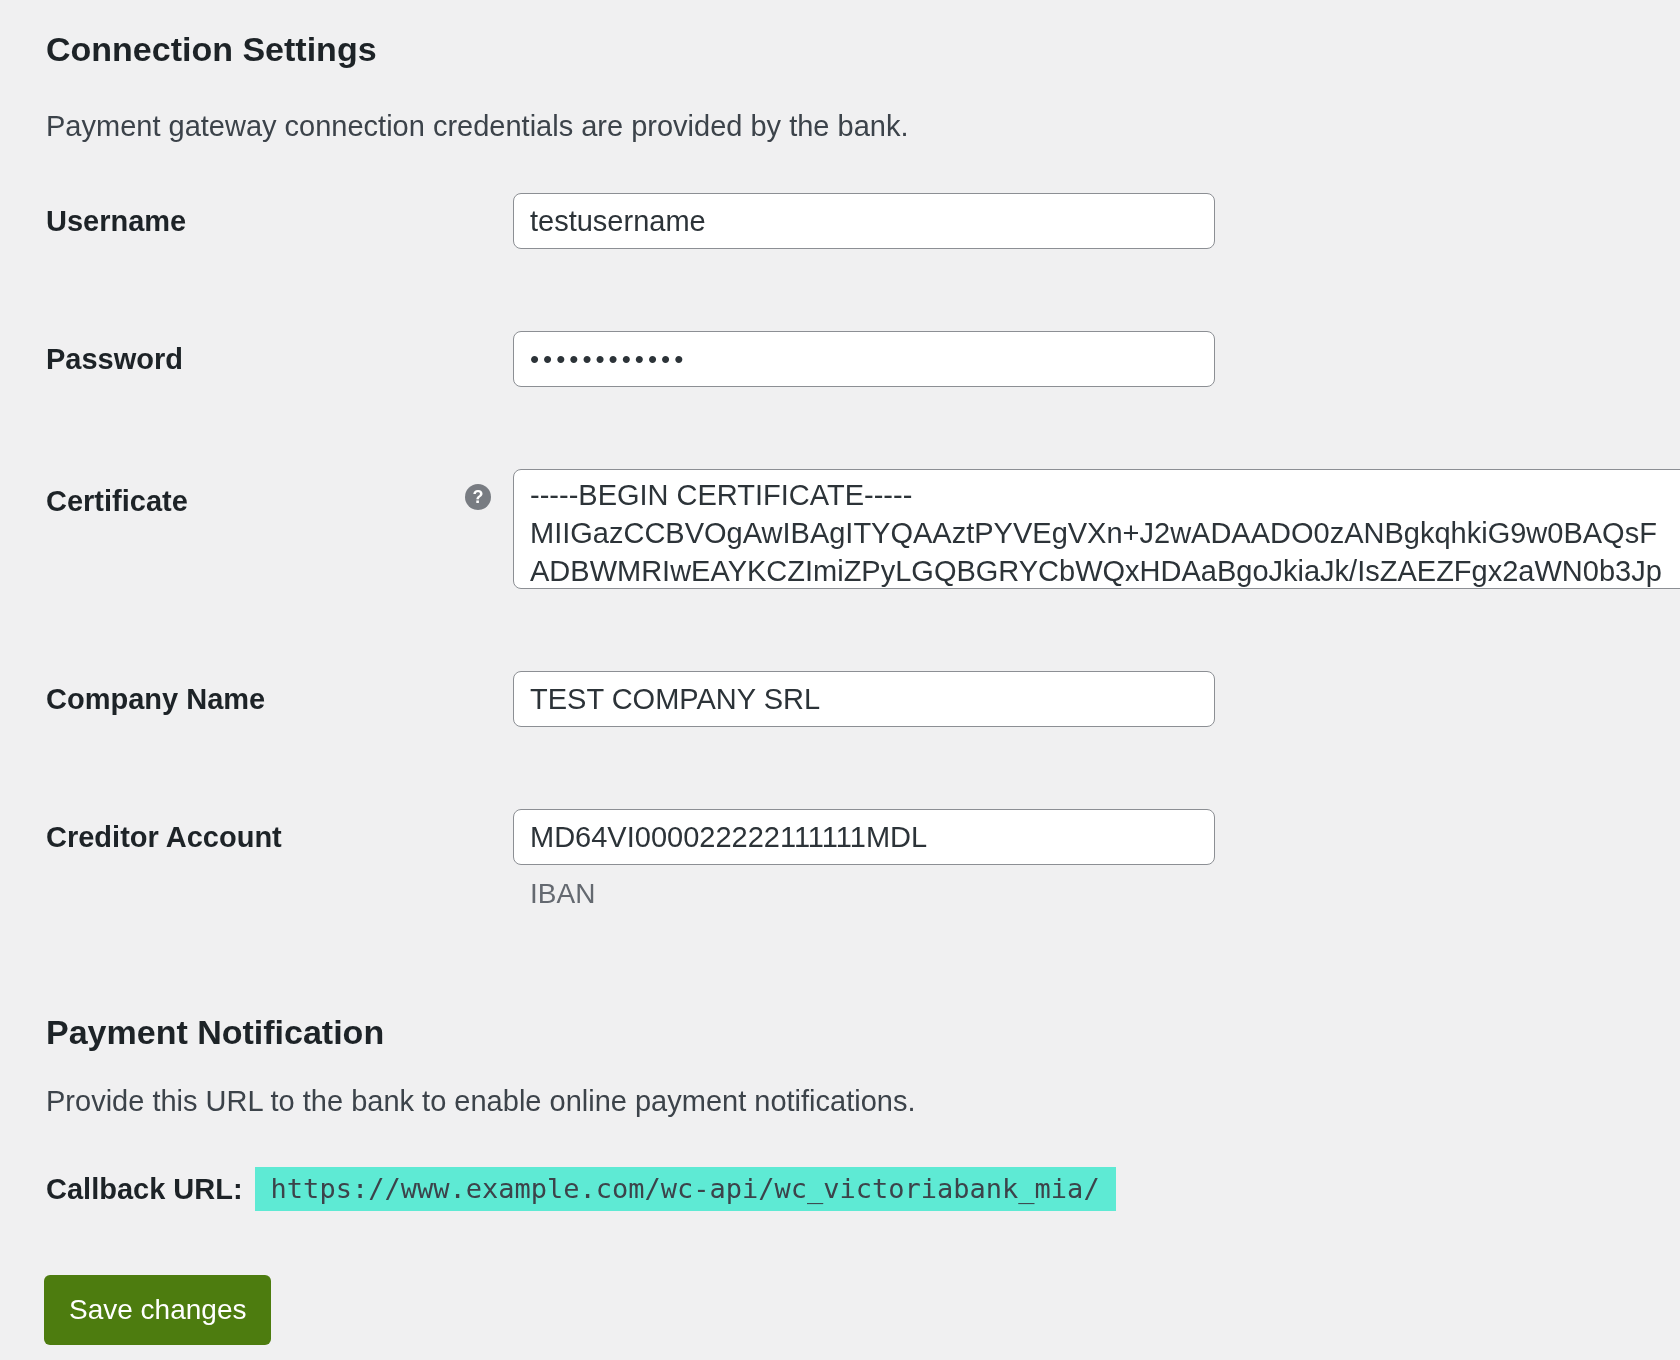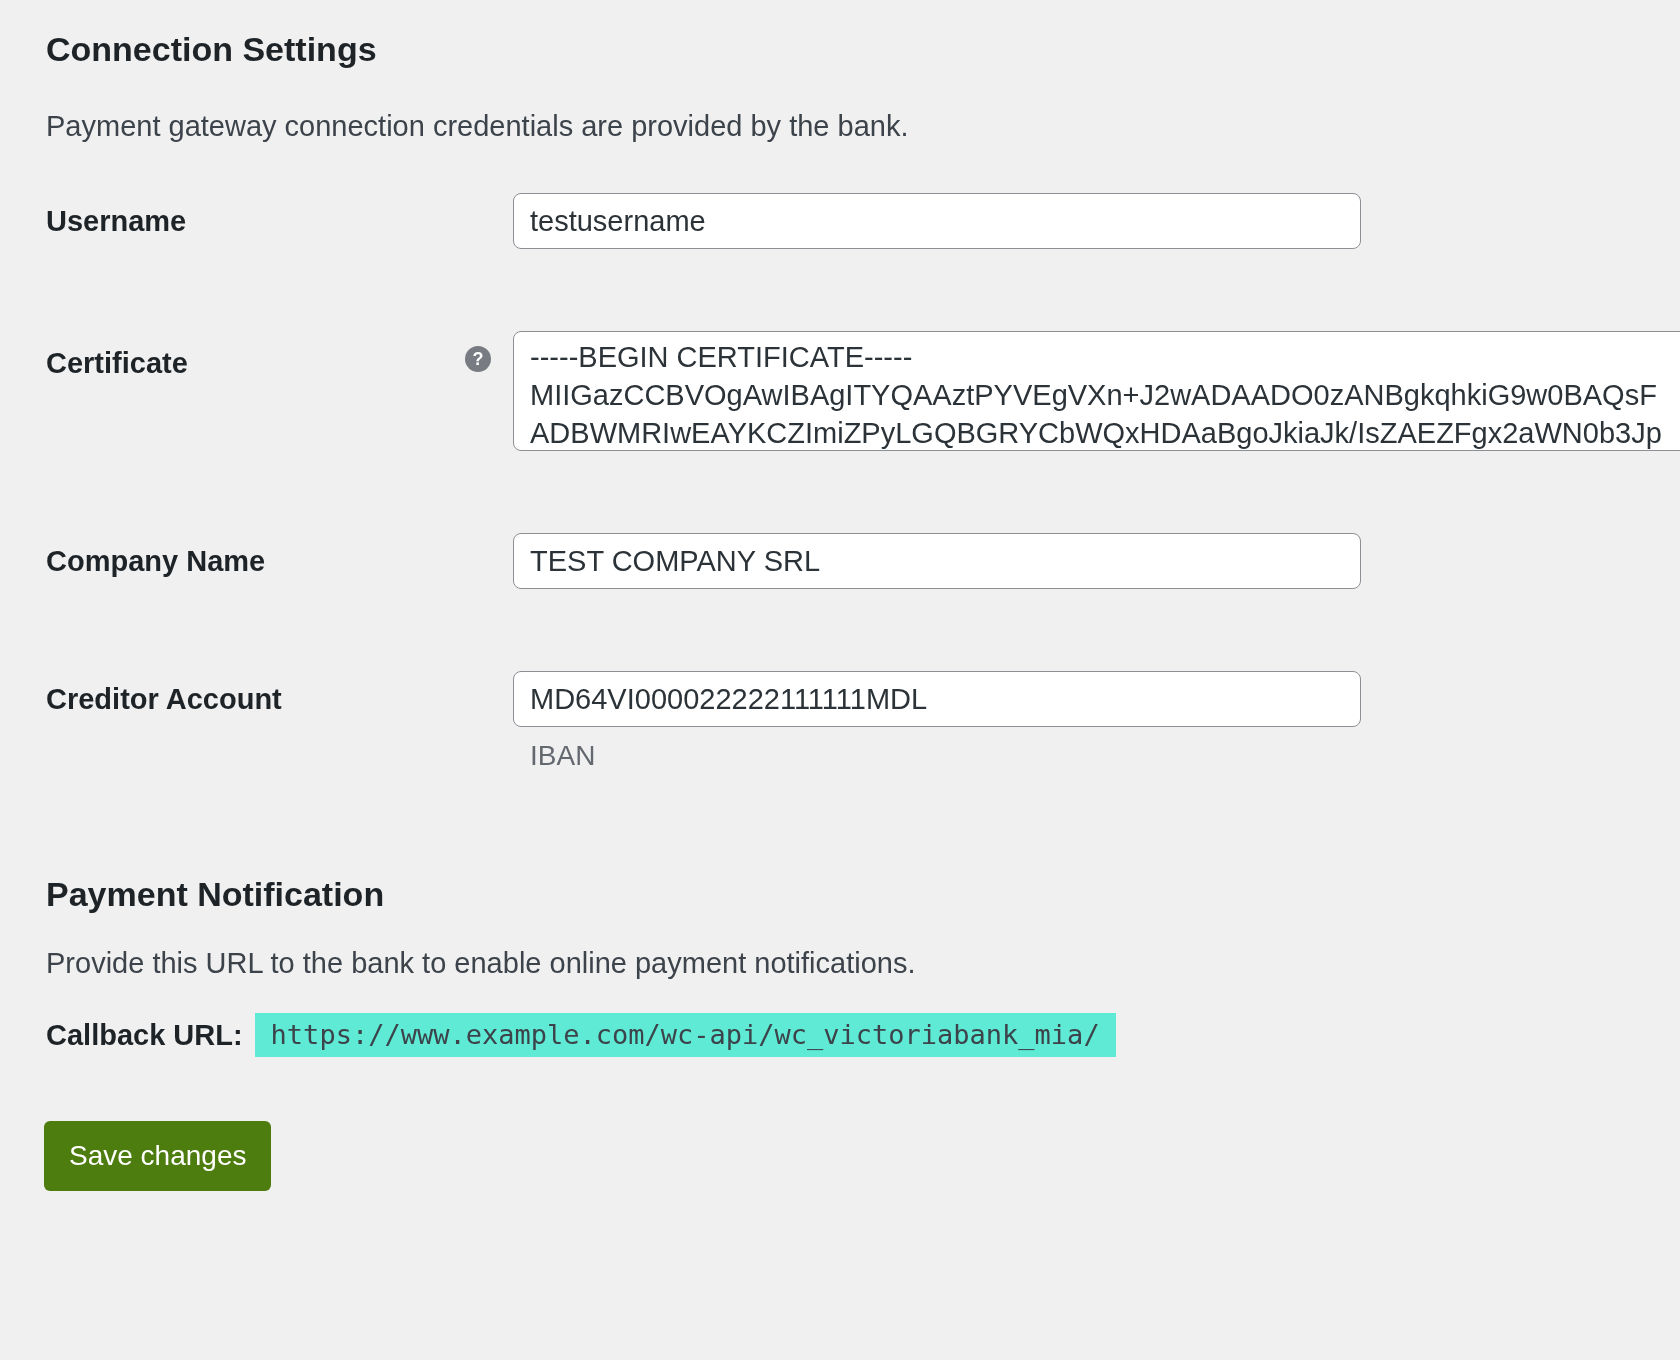"testusername" .text-input { width: 848px -> 702px }
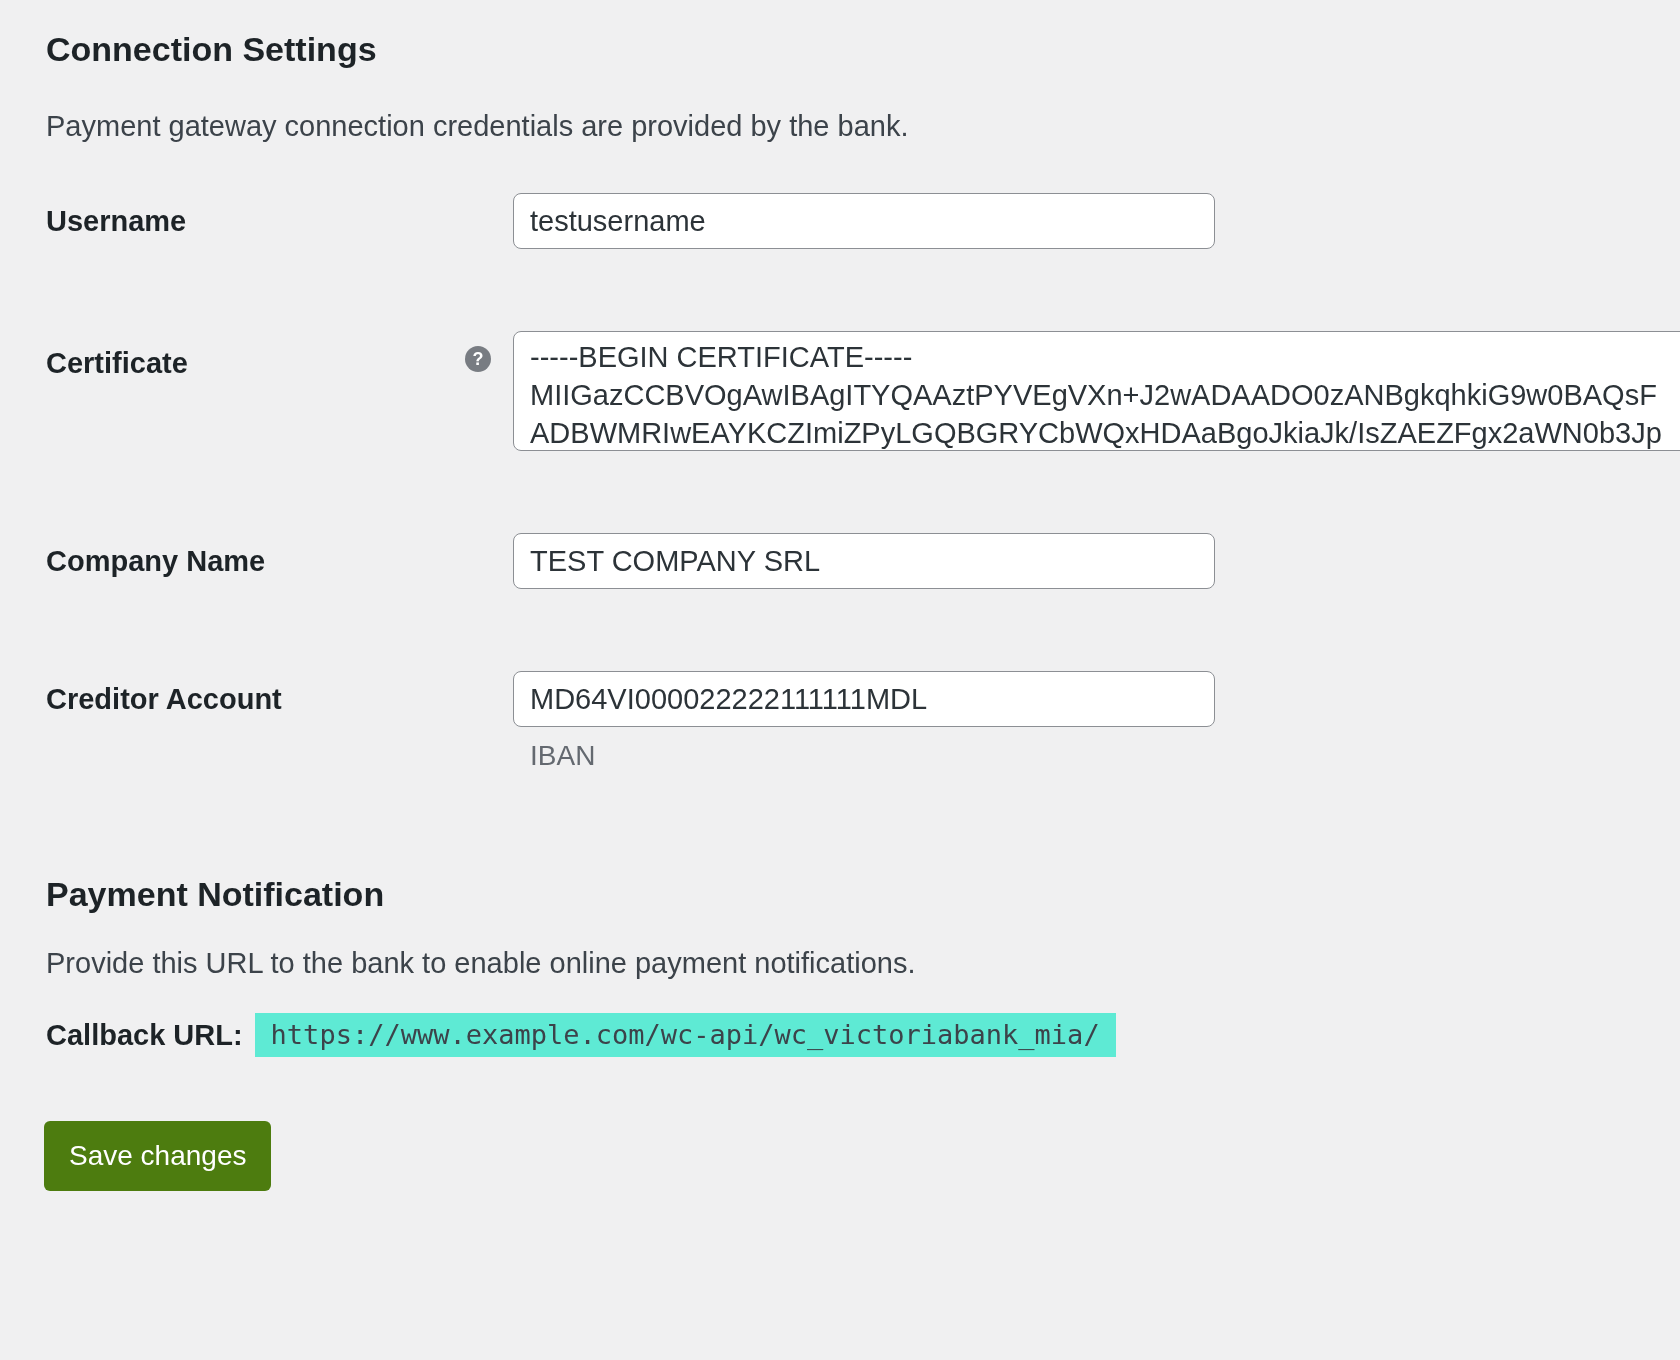"Password" div.row { html: none -> <div> <div>Password</div> <div> <input> </div> </div> }
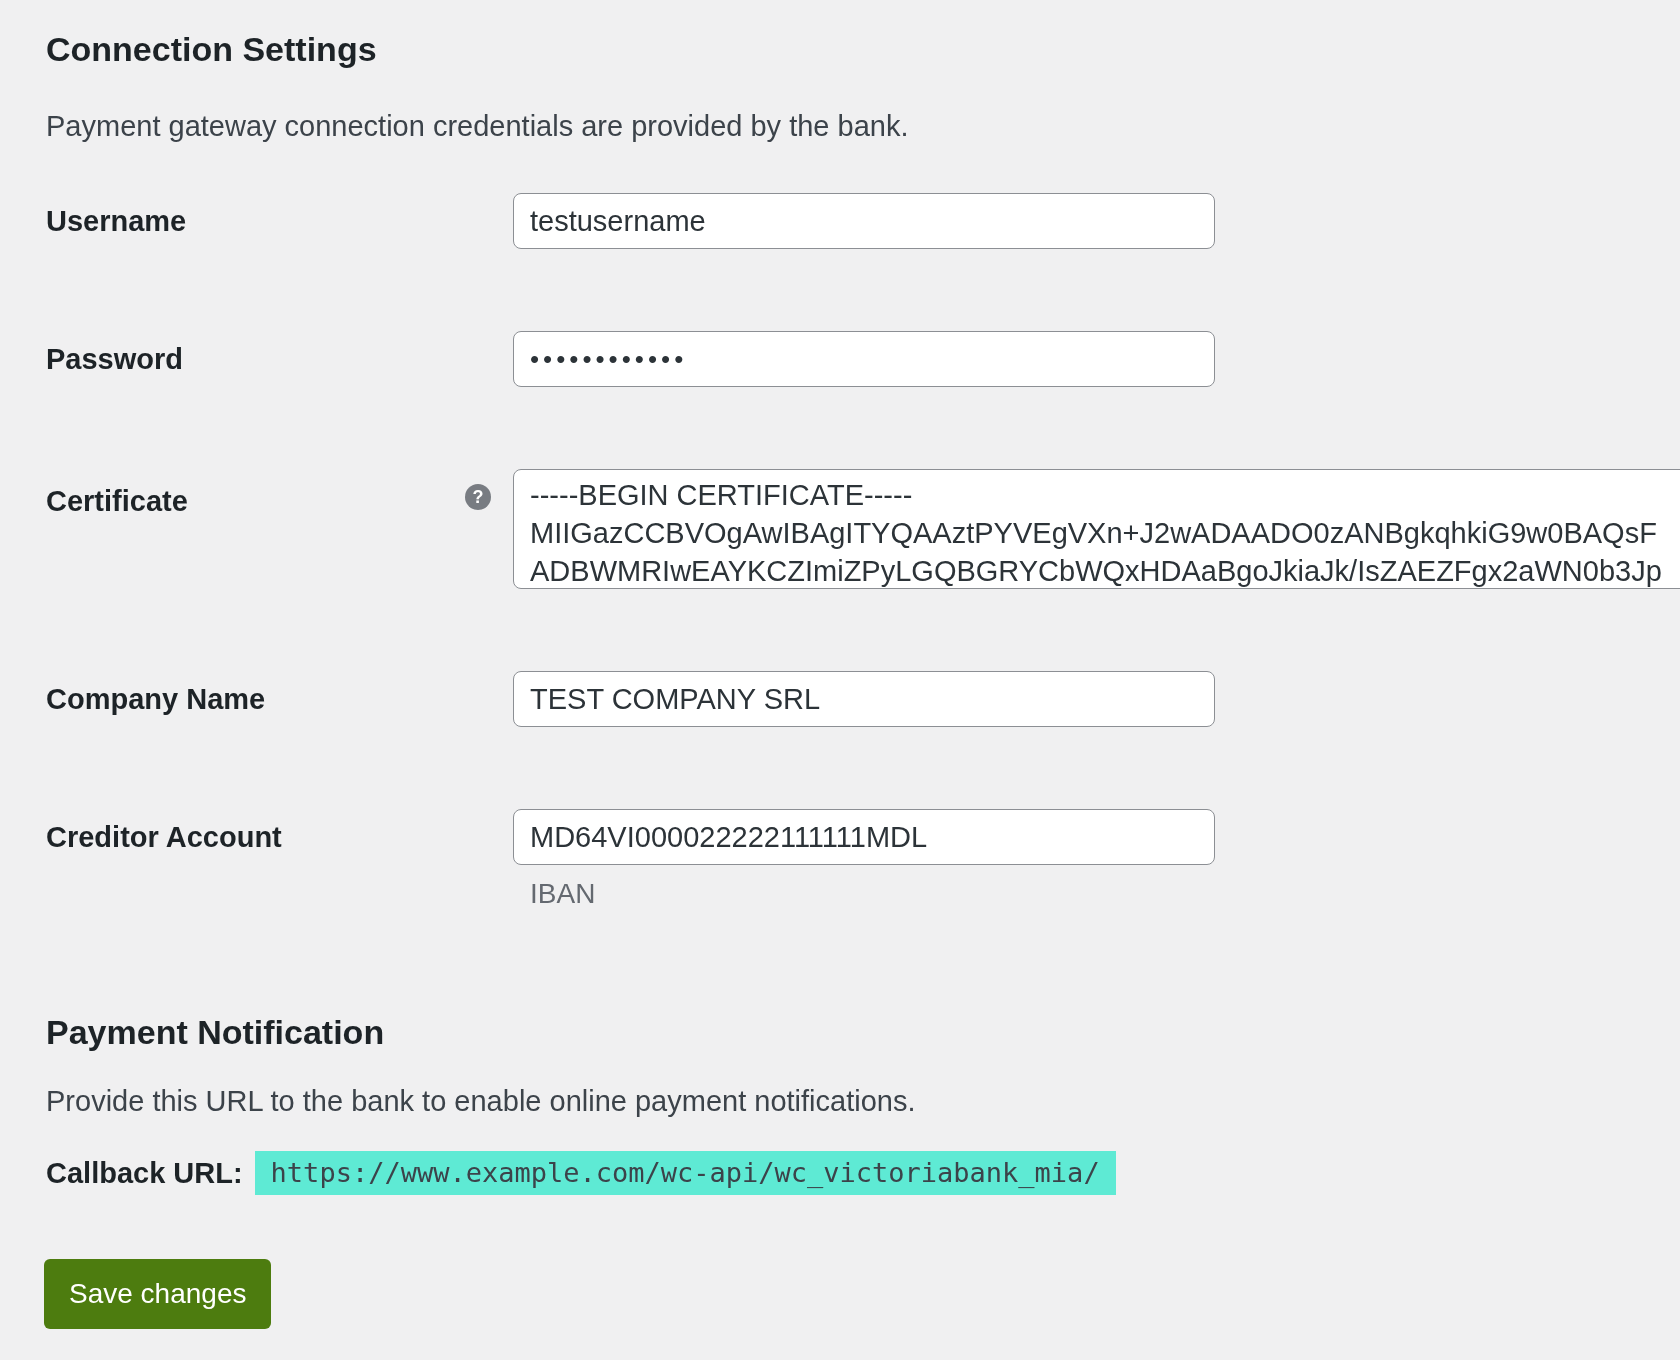"Callback URL:" .callback-row { margin-top: 32px -> 48px }
